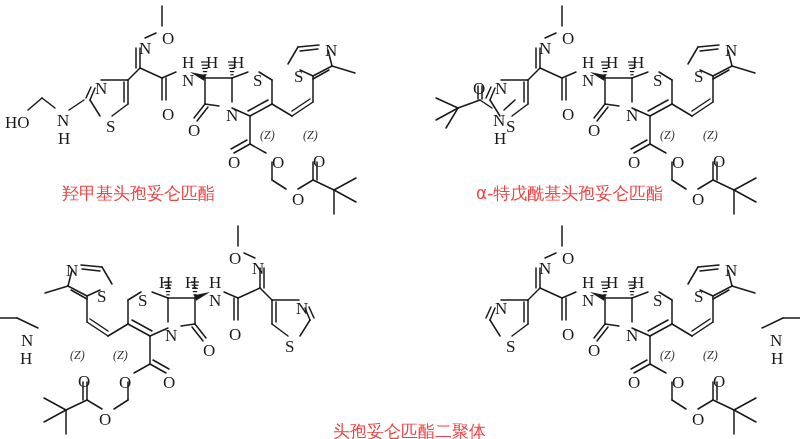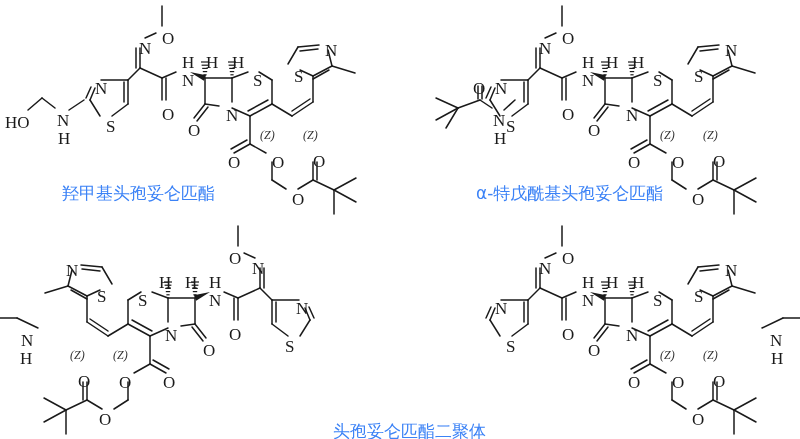"羟甲基头孢妥仑匹酯" .caption { color: #3b82f6 -> #ef4444 }
